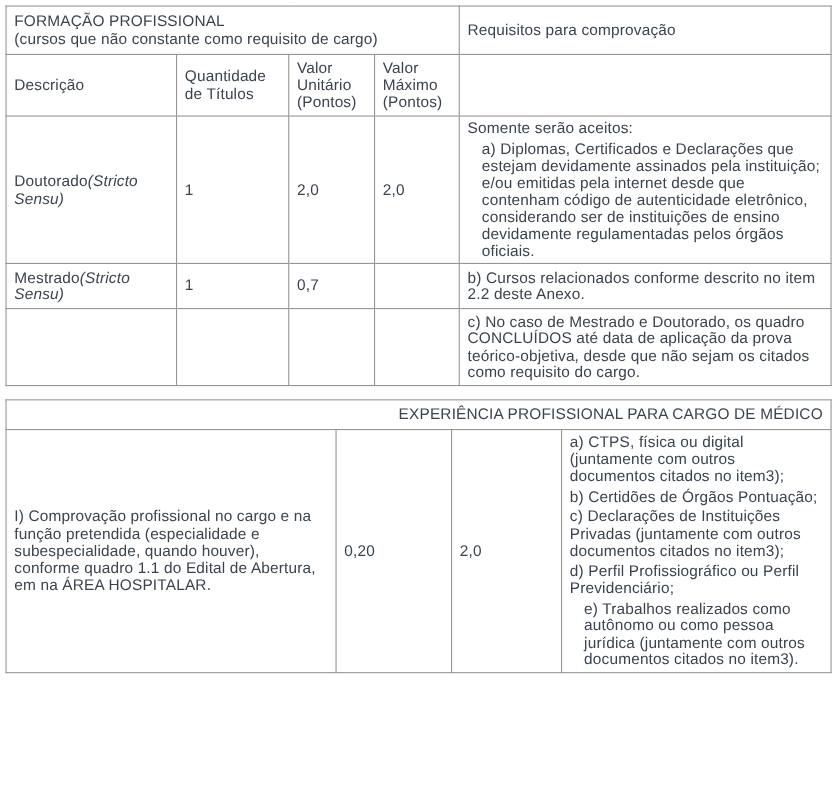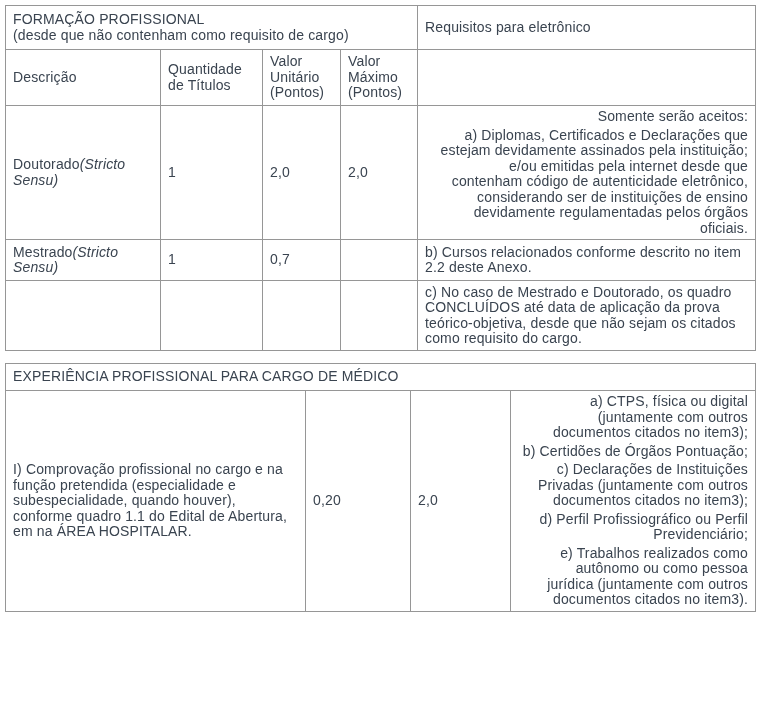"(desde que não contenham como" span.line { text: desde que não contenham -> cursos que não constante }
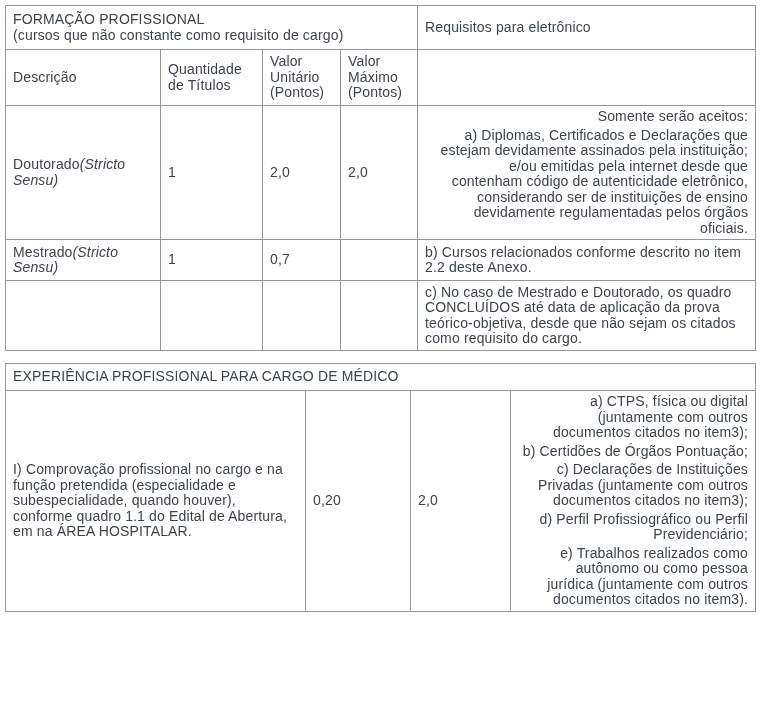"Requisitos para eletrônico" span { text: eletrônico -> comprovação }
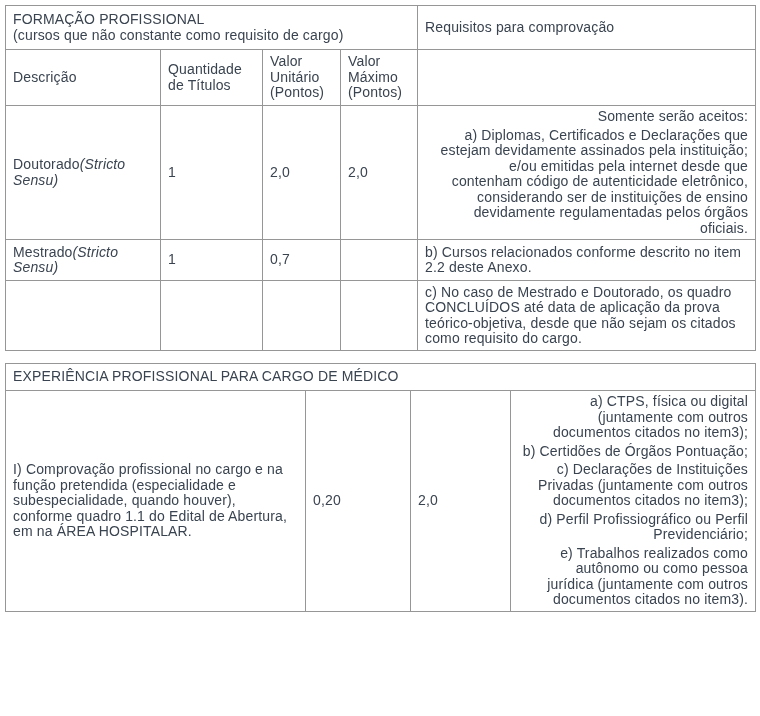"Somente serão aceitos:" td p { text-align: right -> none }
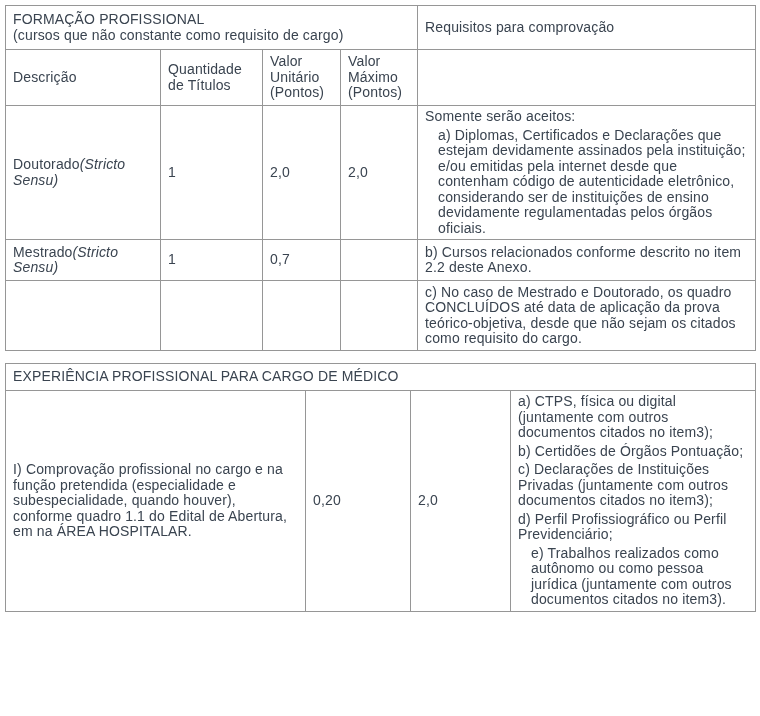"EXPERIÊNCIA PROFISSIONAL PARA CARGO DE" .t2-r-title { text-align: none -> right }
